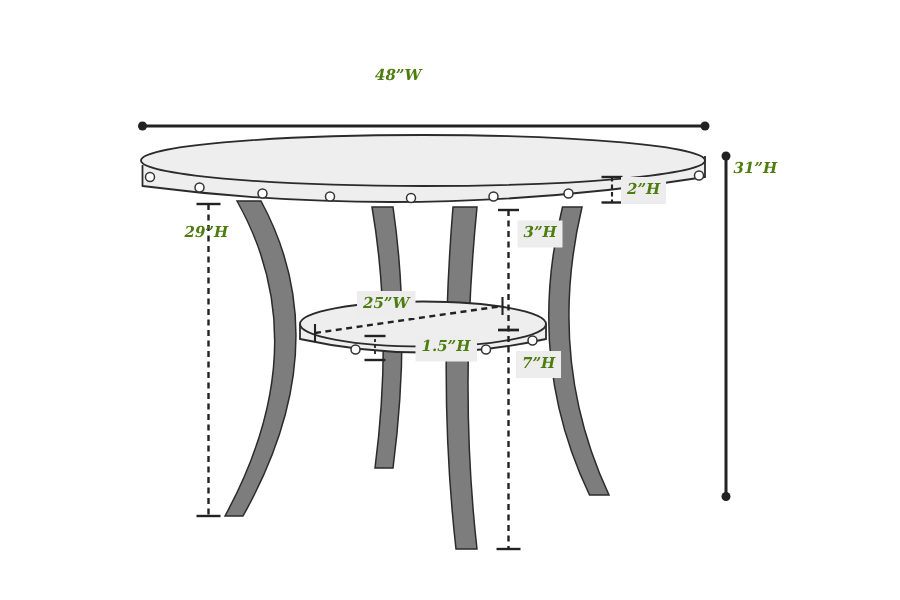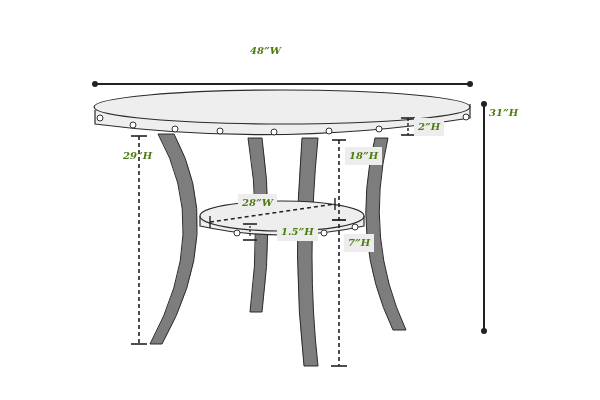"18”H" div.label { text: 18 -> 3 }
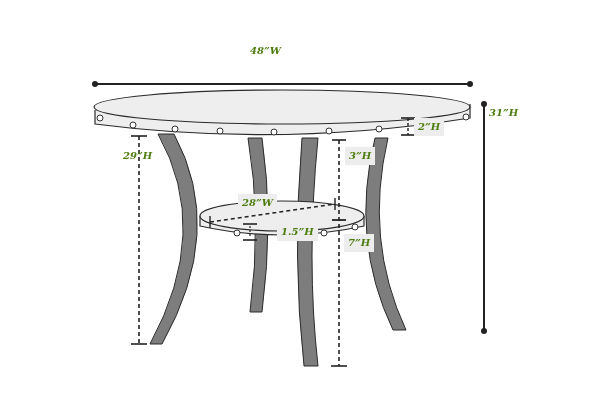"28”W" div.label { text: 28 -> 25 }
